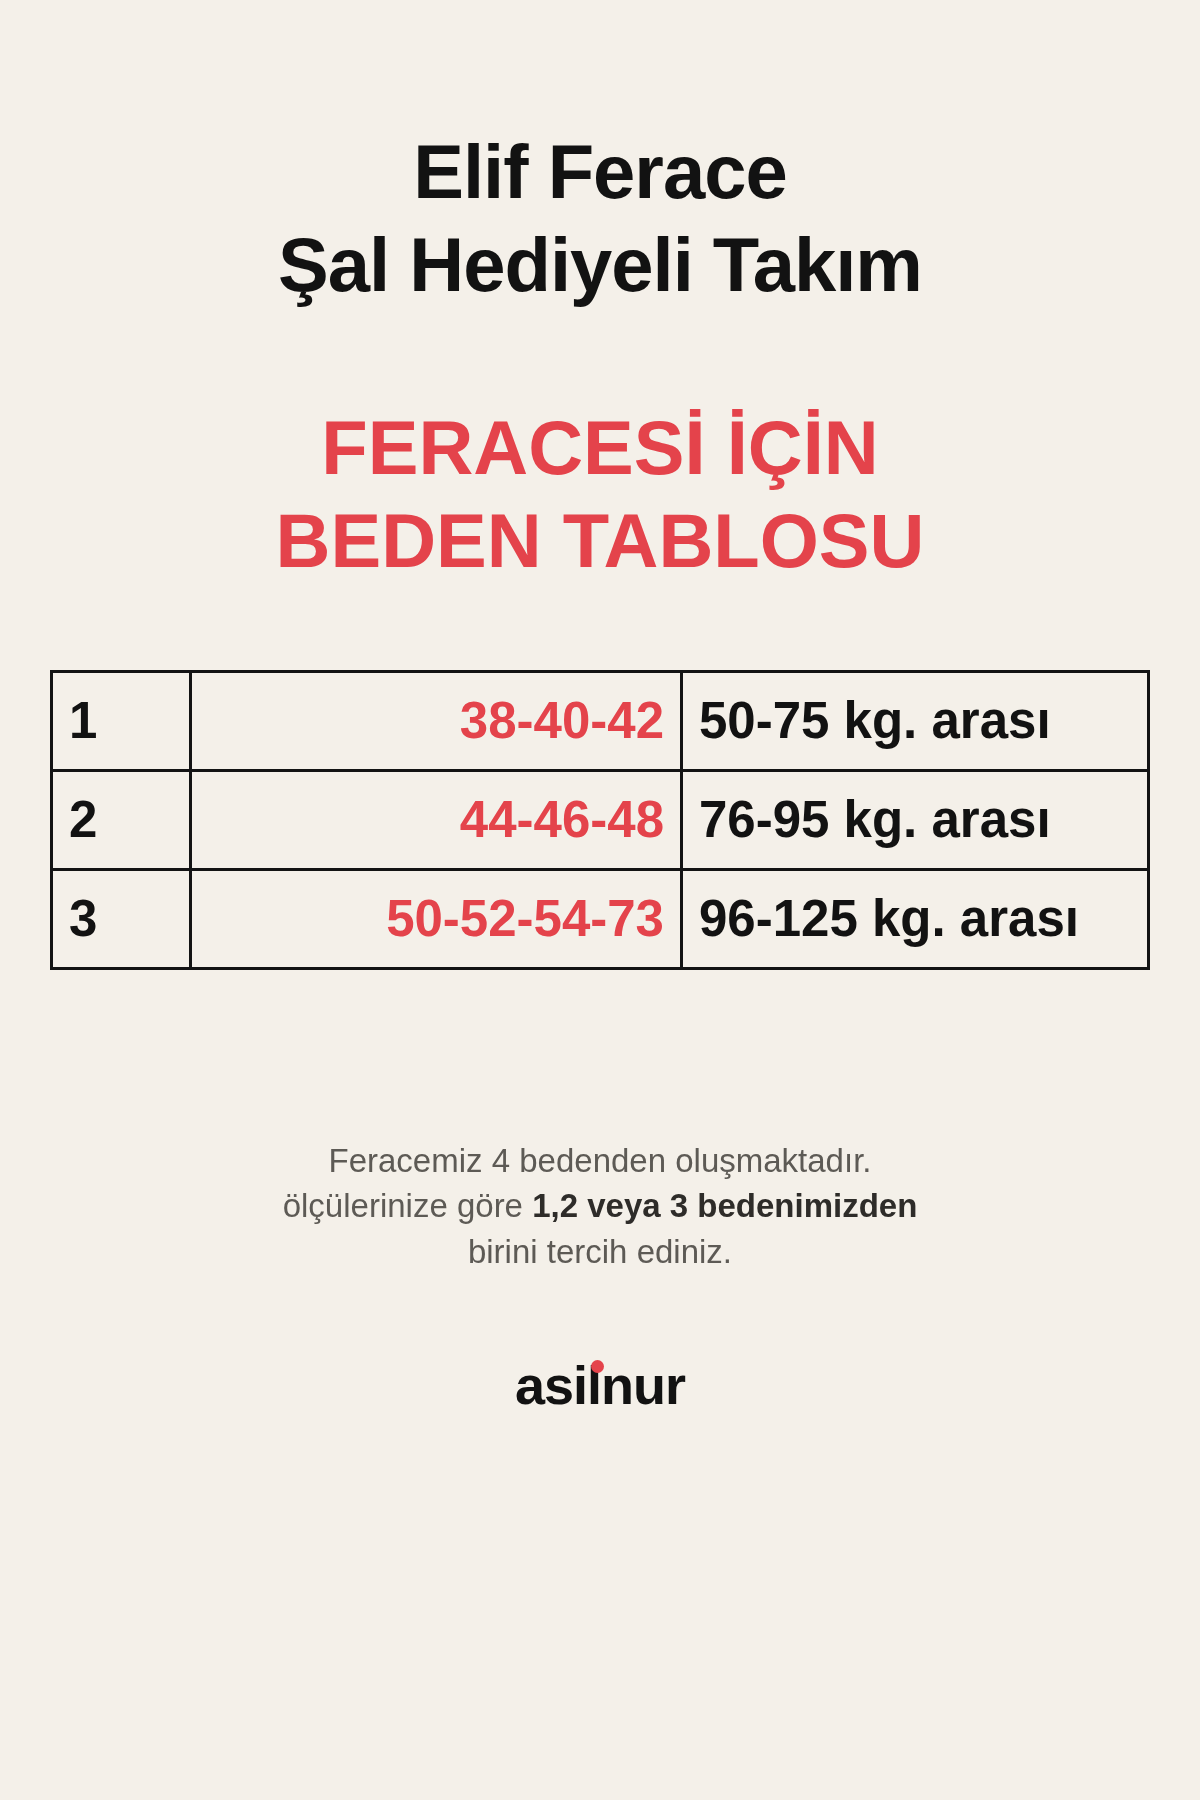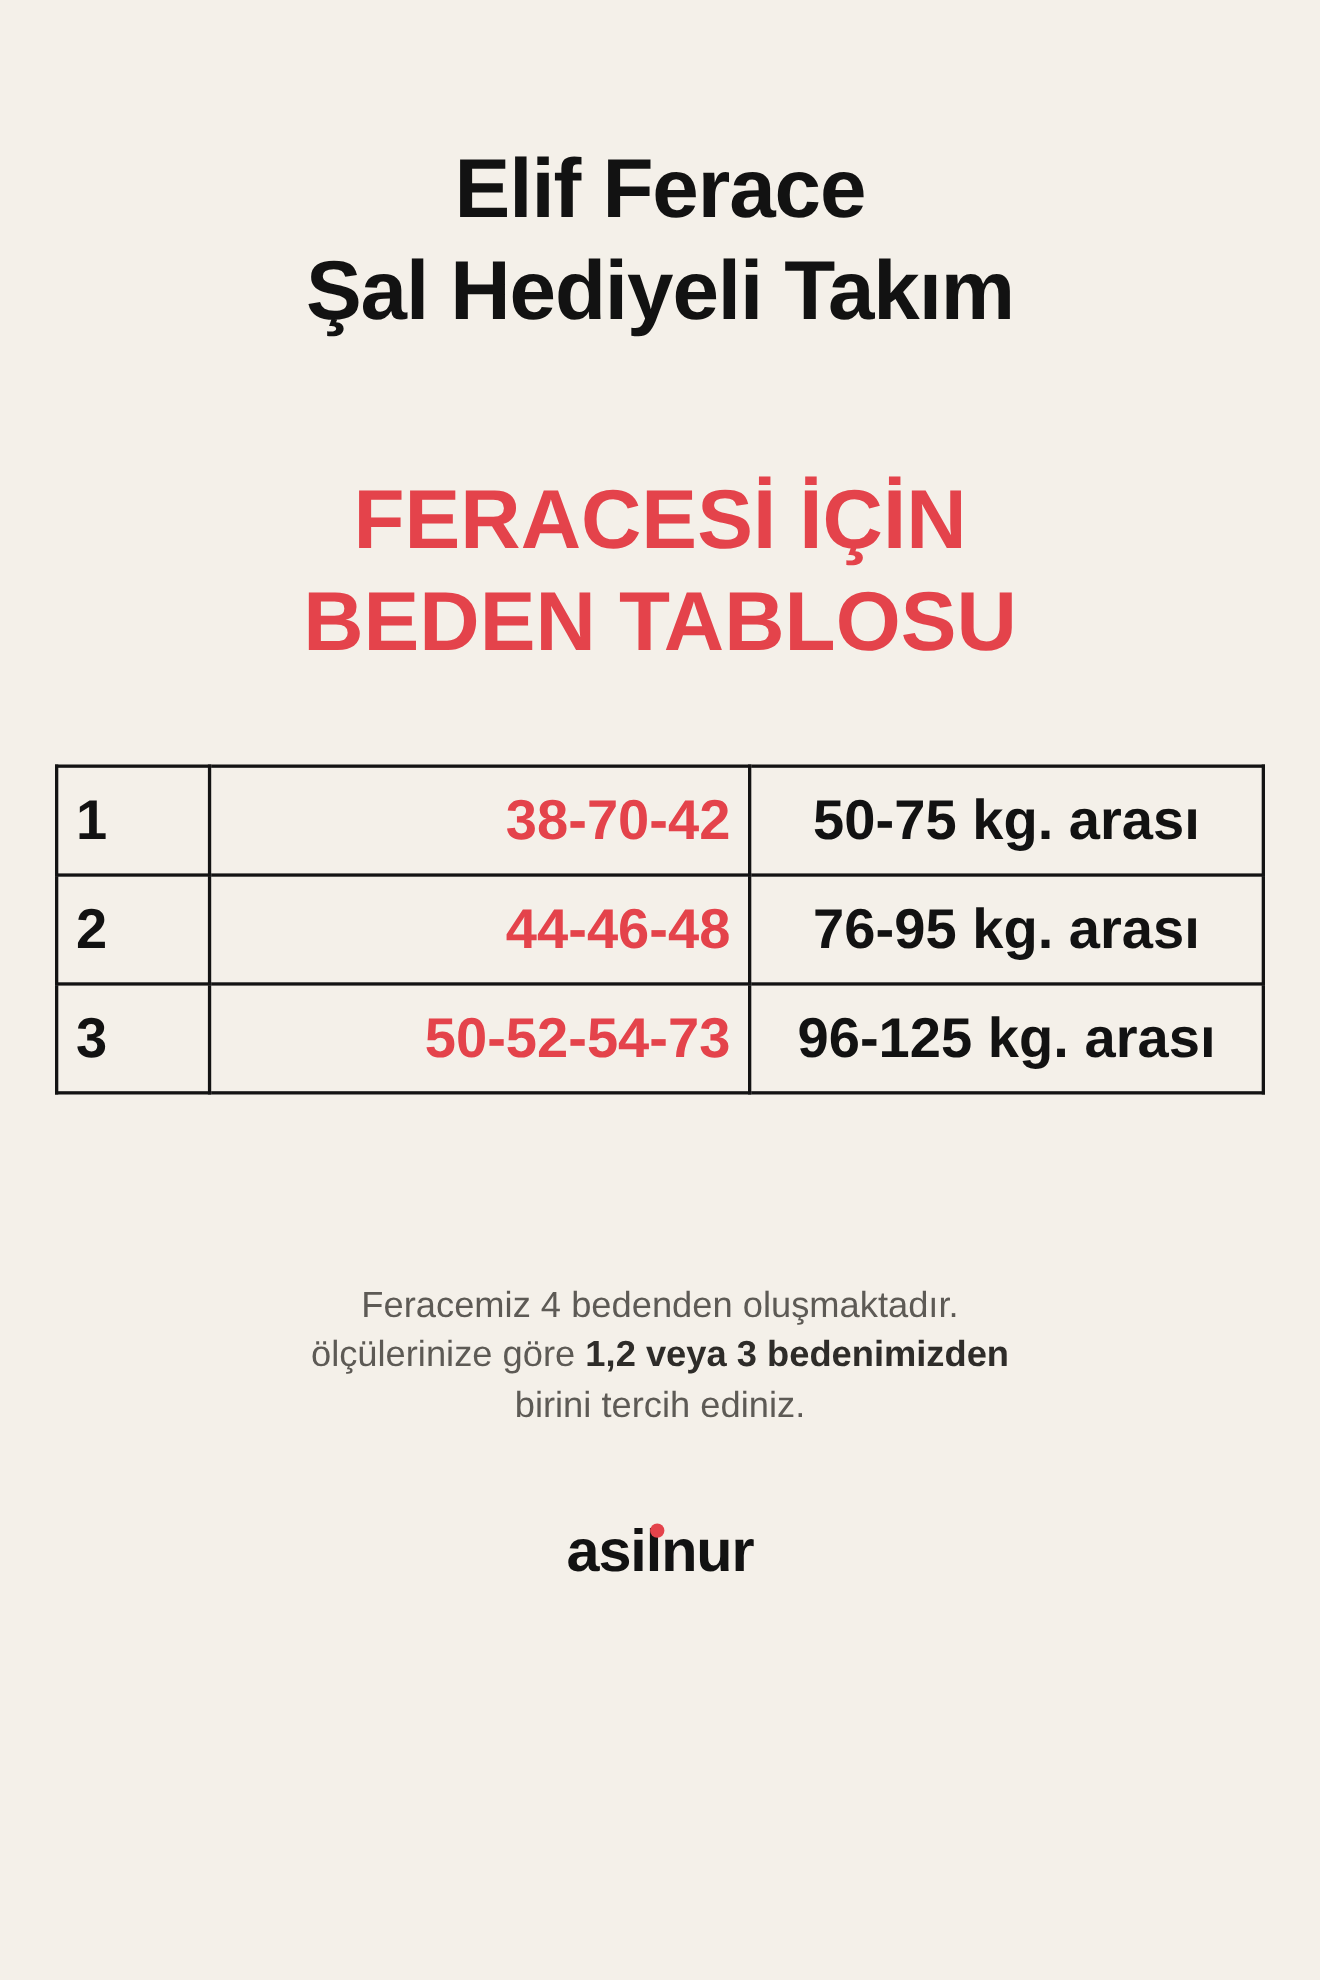"FERACESİ İÇİN" .section-heading { margin-top: 116px -> 91px }
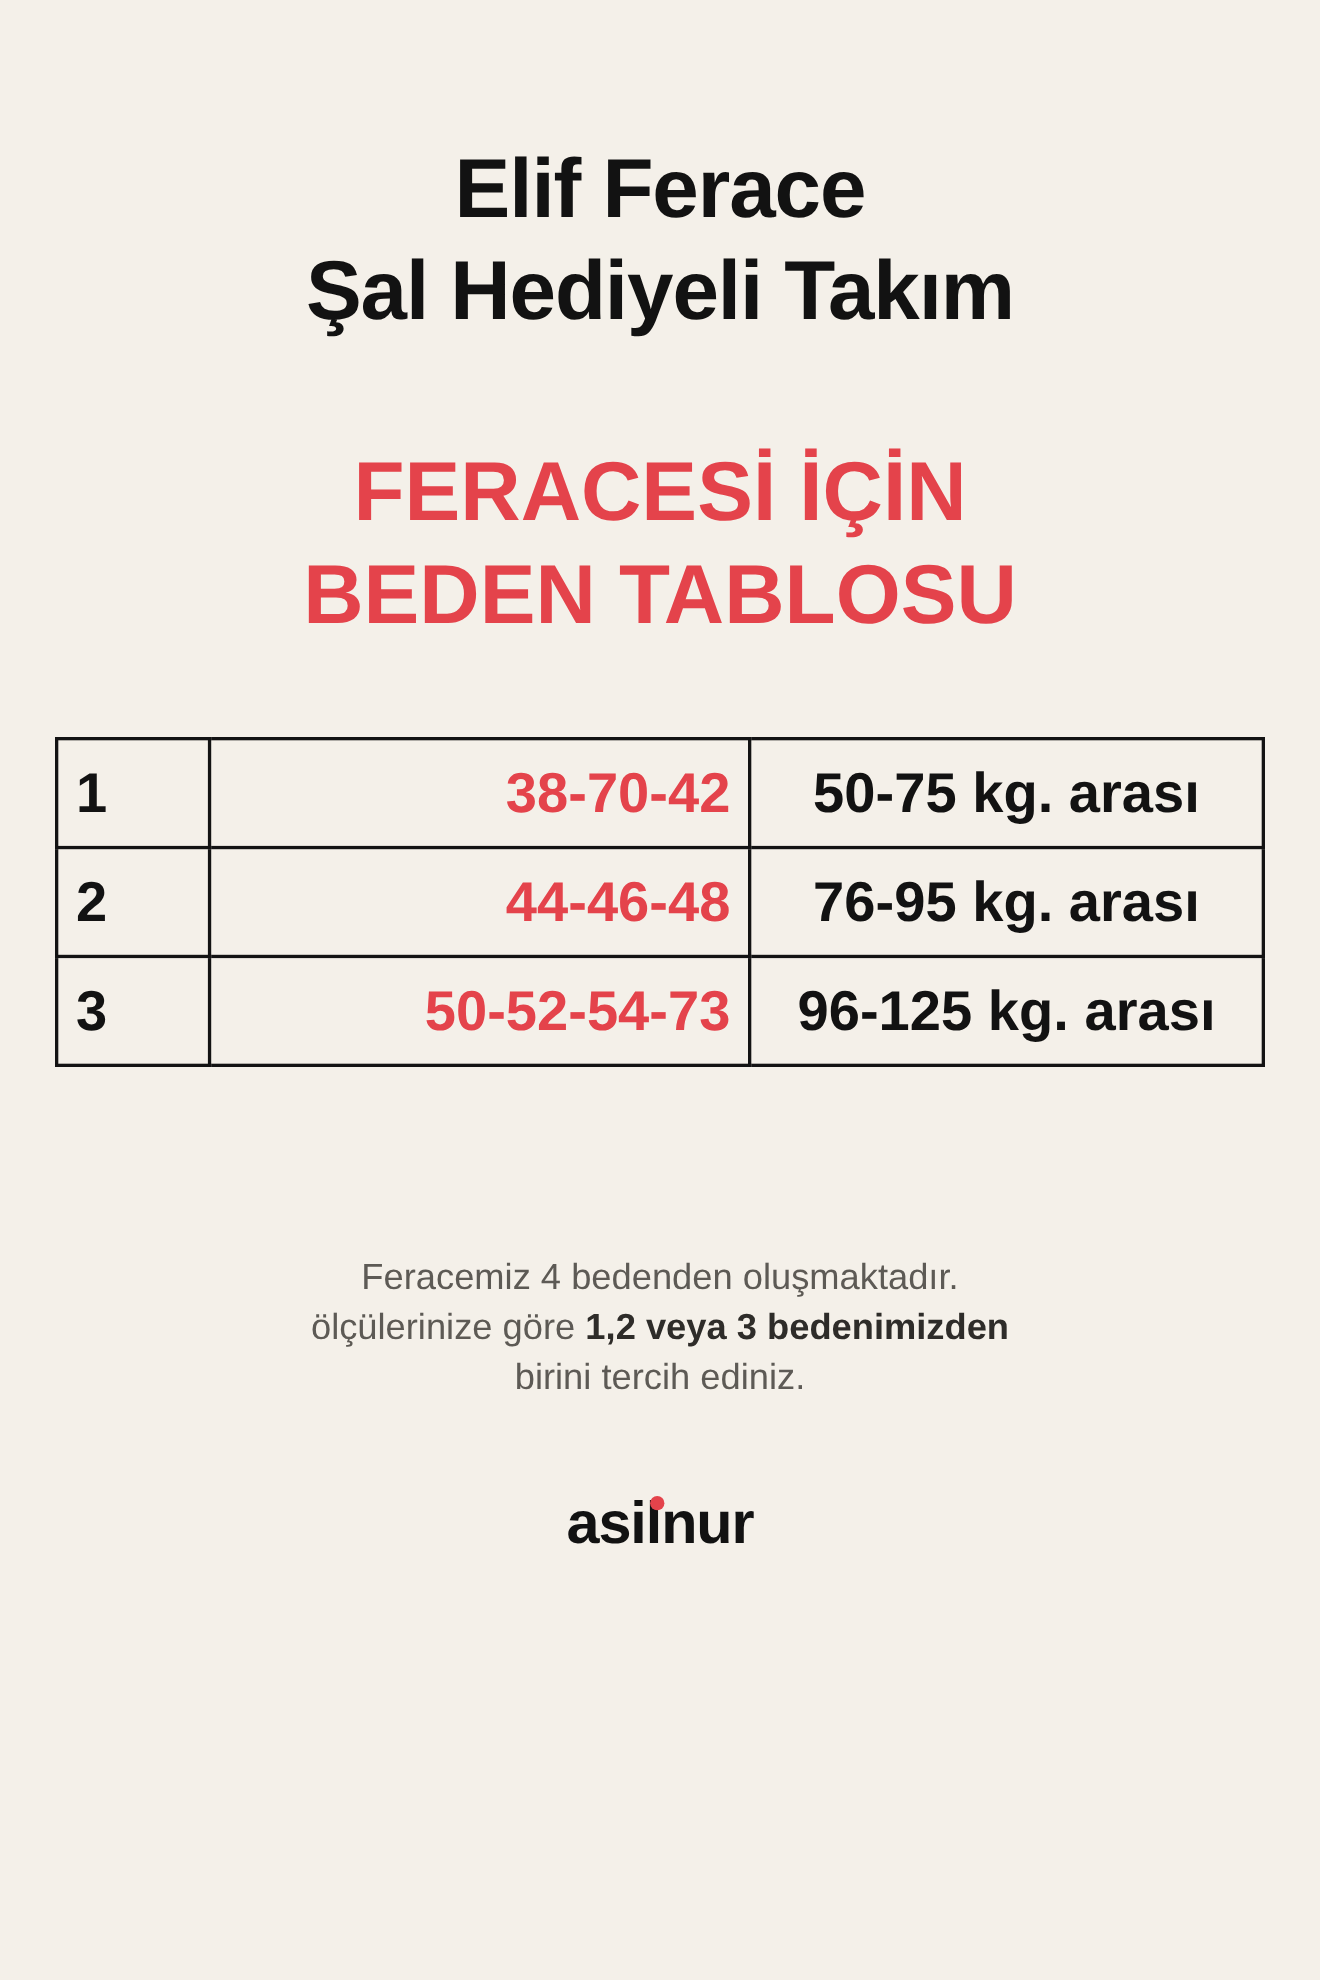"38-70-42" td.col-sizes { text: 38-70-42 -> 38-40-42 }
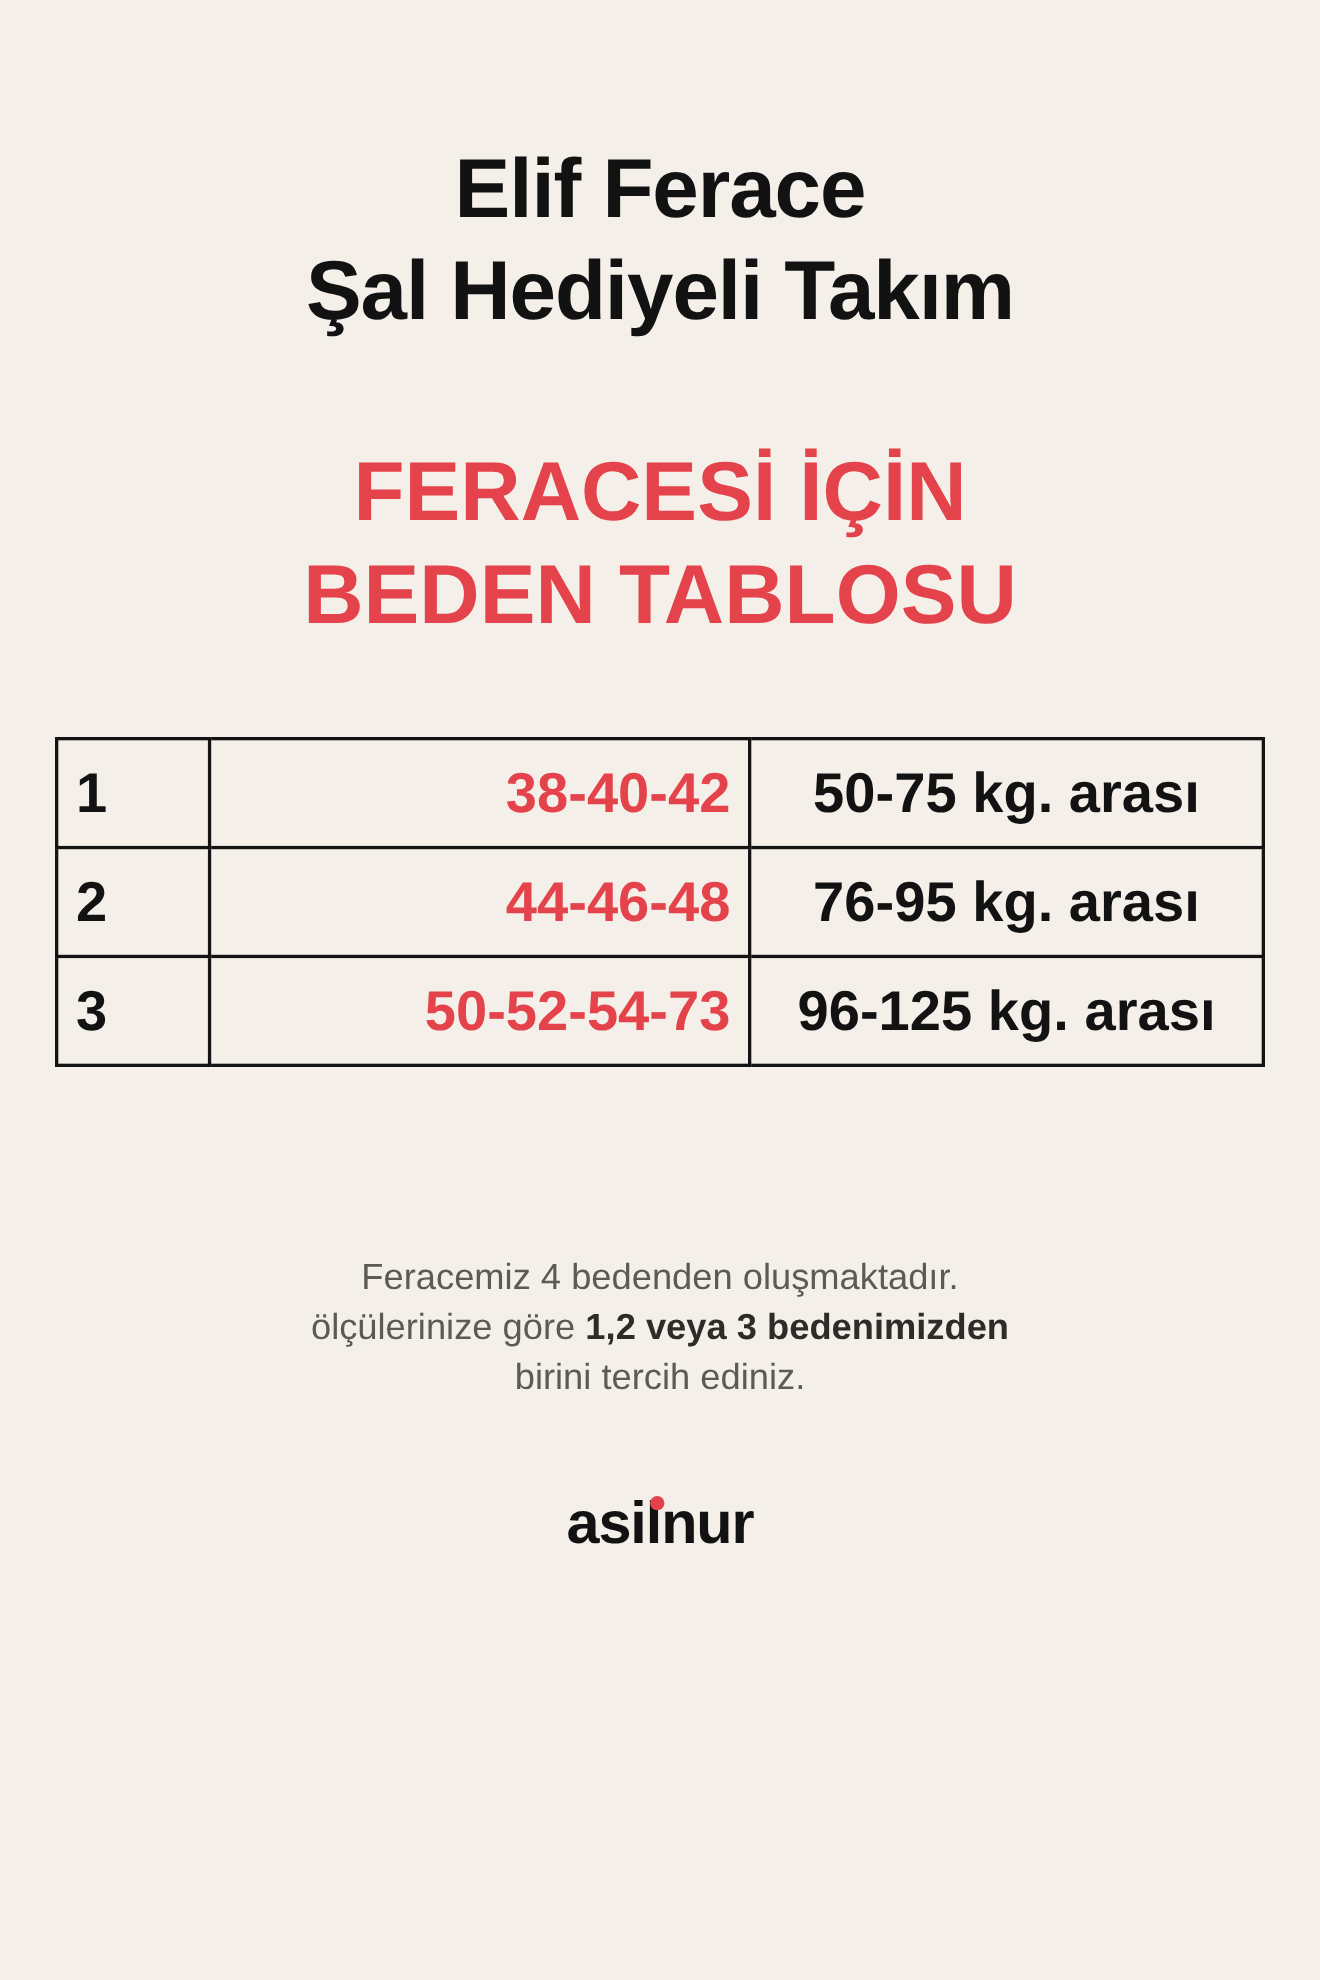"50-75 kg. arası" td.col-weight { text-align: center -> left }
